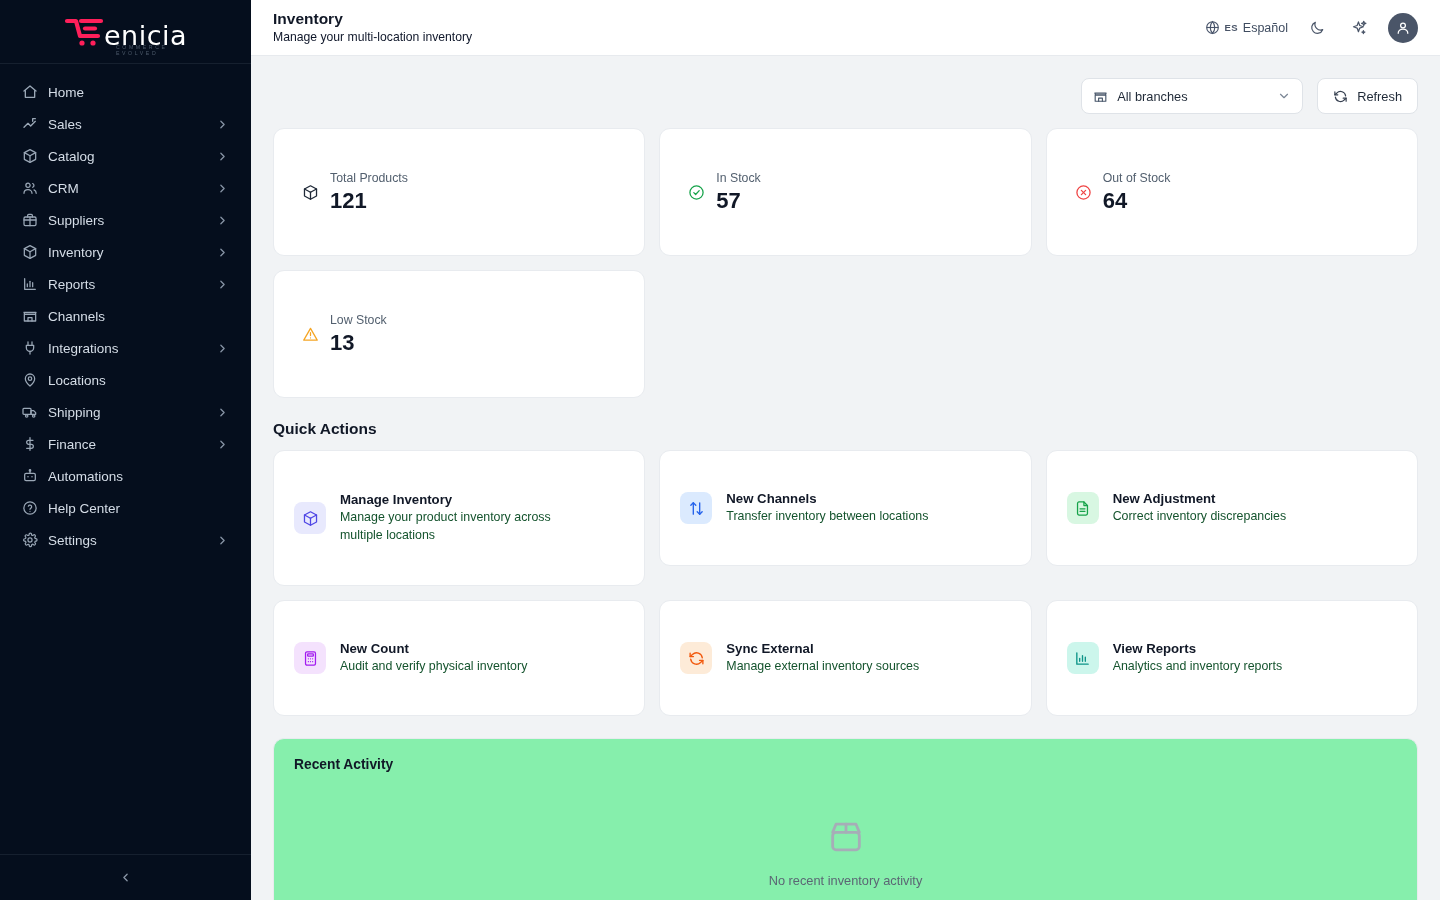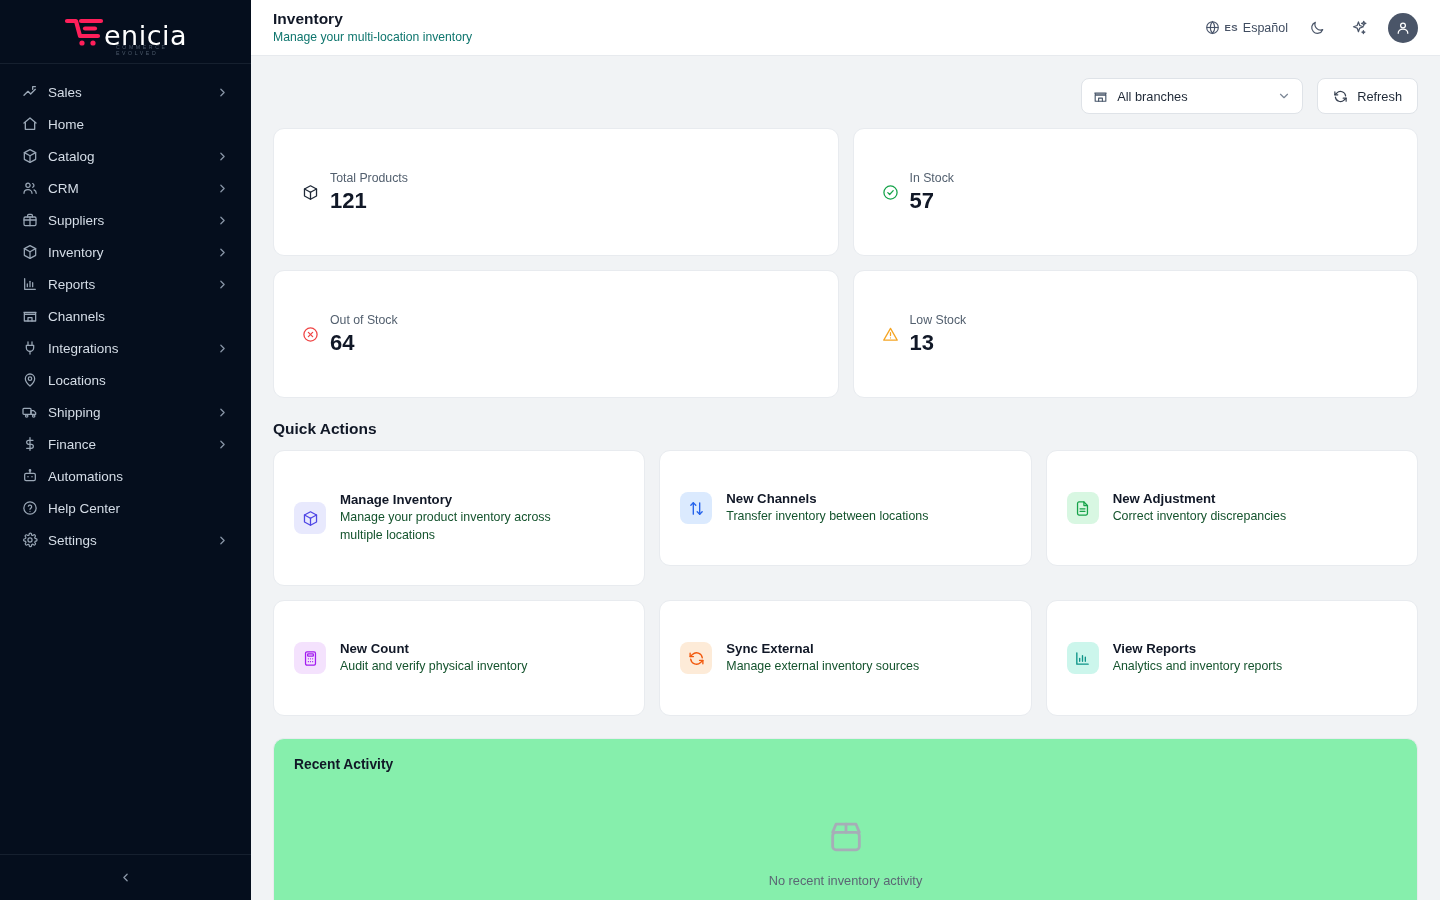"Manage your multi-location inventory" .page-sub { color: #0f766e -> #0f172a }
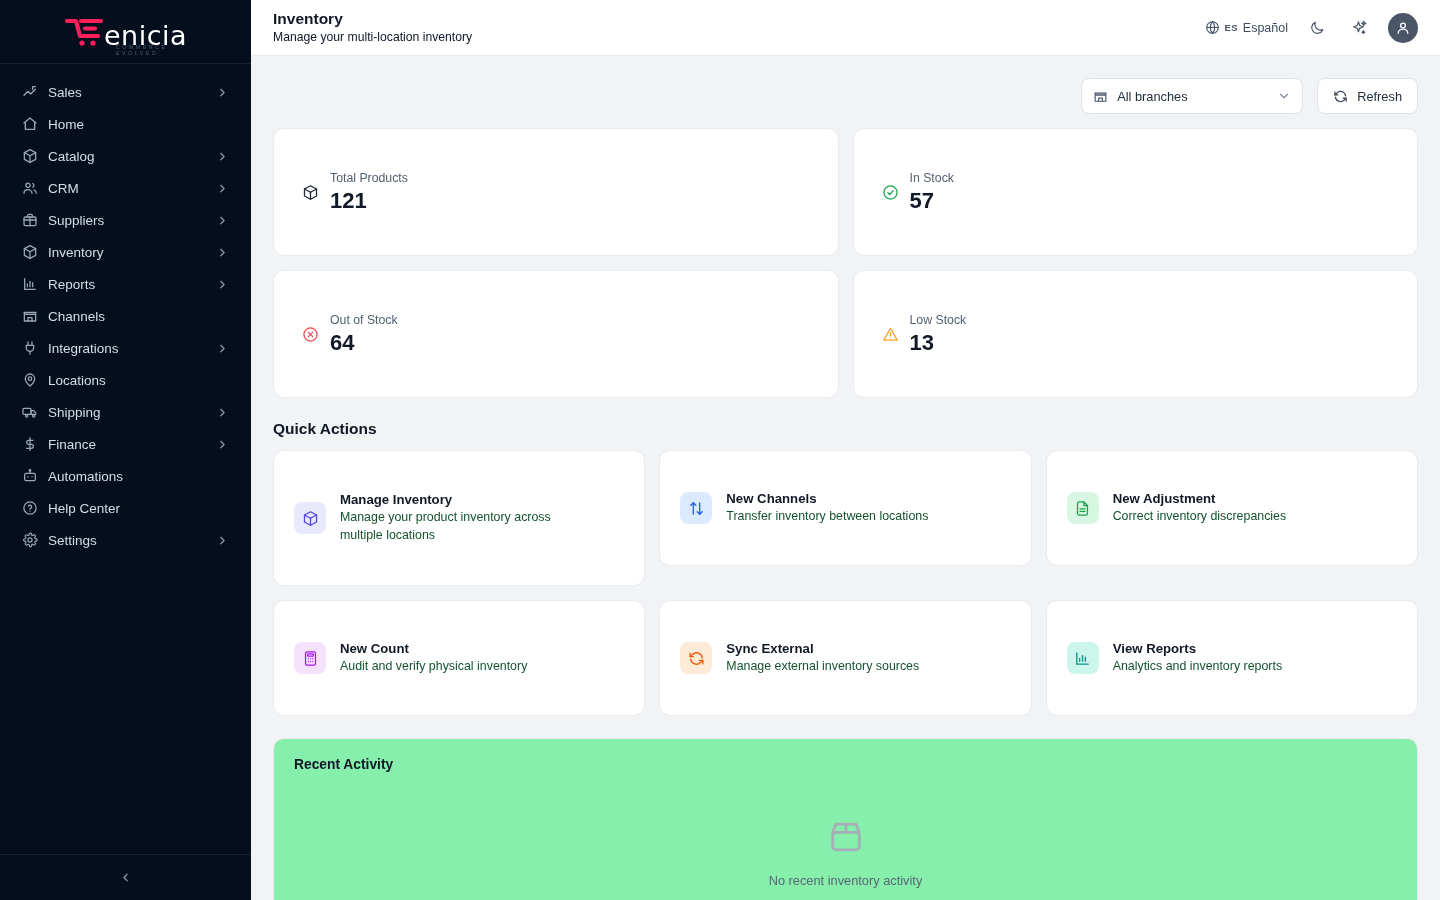"Sales" div.nav-item { order: before "Home" -> after "Home" }
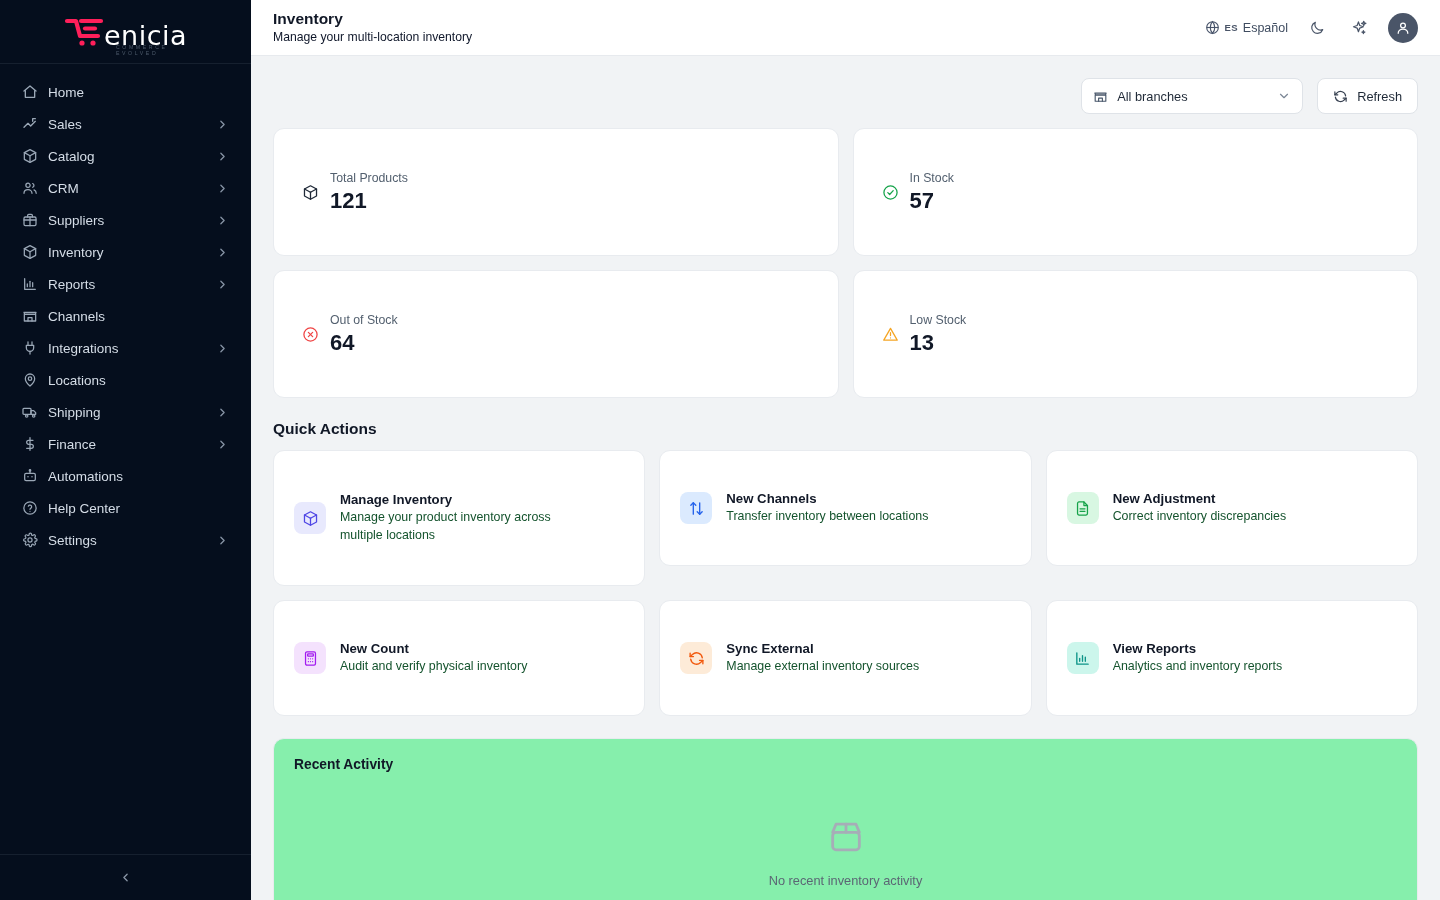"Total Products" .stats { grid-template-columns: repeat(2, 1fr) -> repeat(3, 1fr) }
